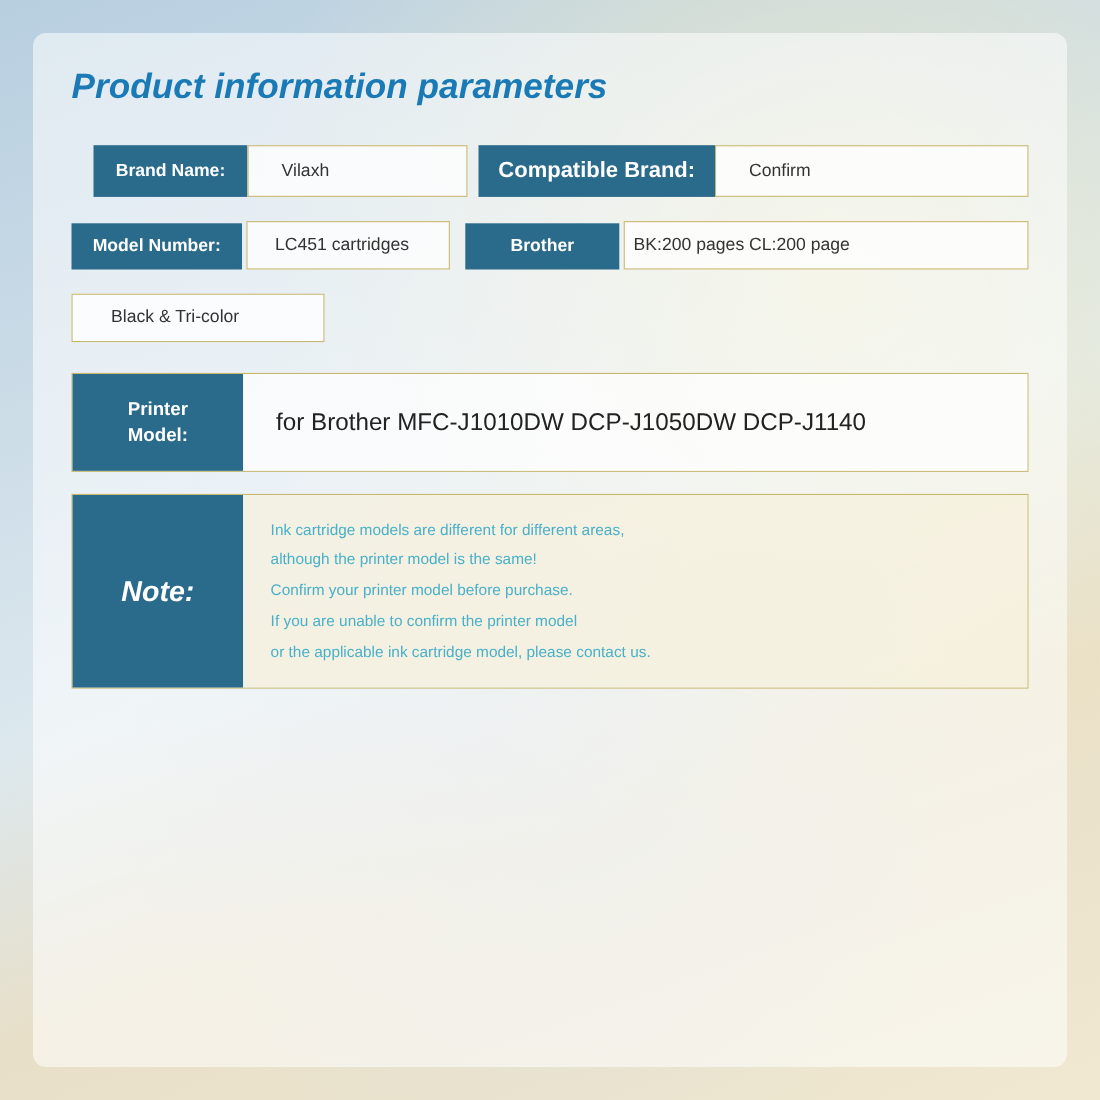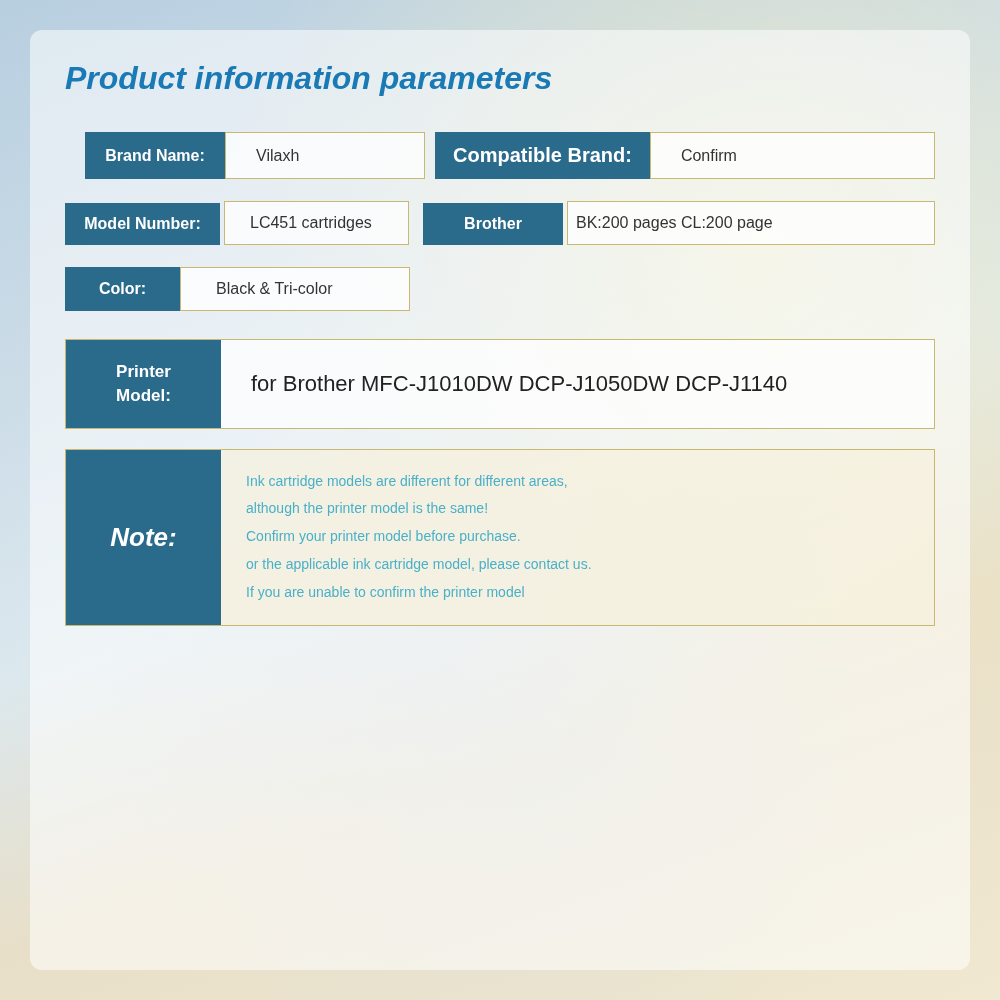"Color:" div.color-label { html: <div>Color:</div> -> none }
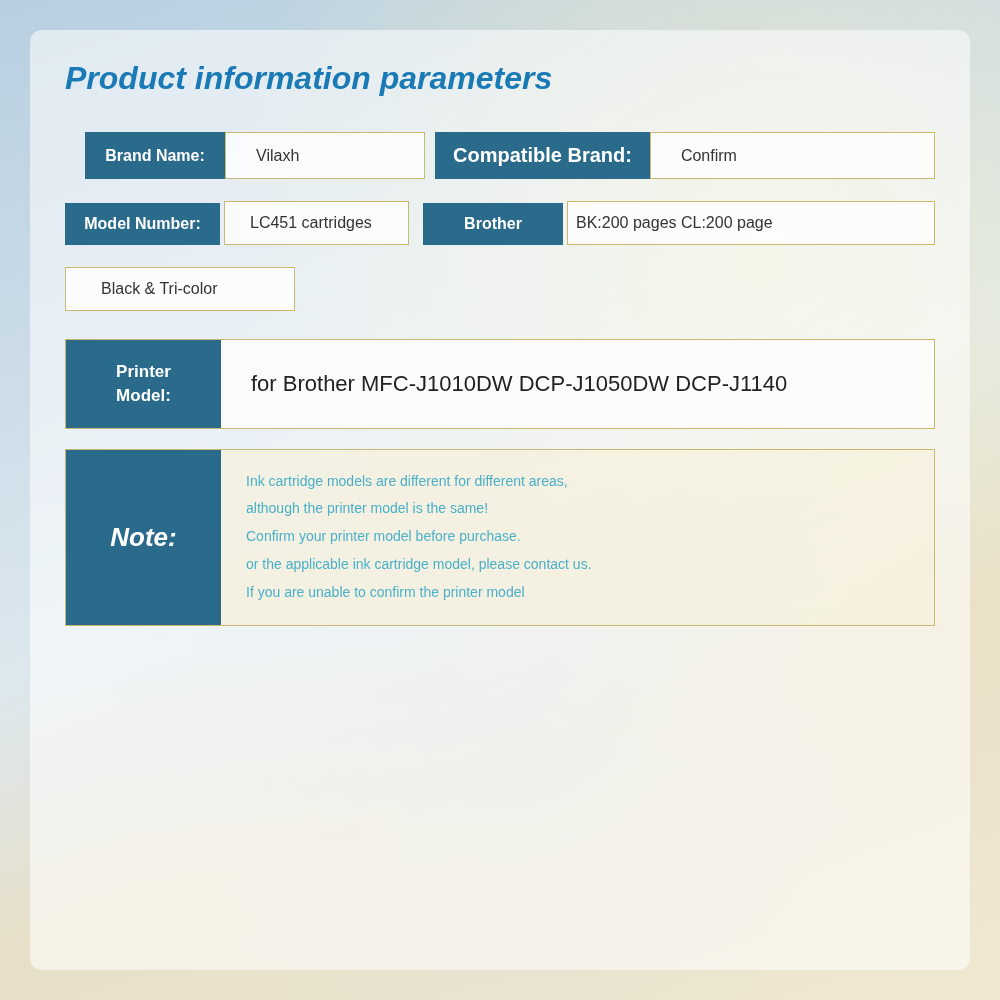"or the applicable ink cartridge" div.note-line { order: before "If you are unable to" -> after "If you are unable to" }
